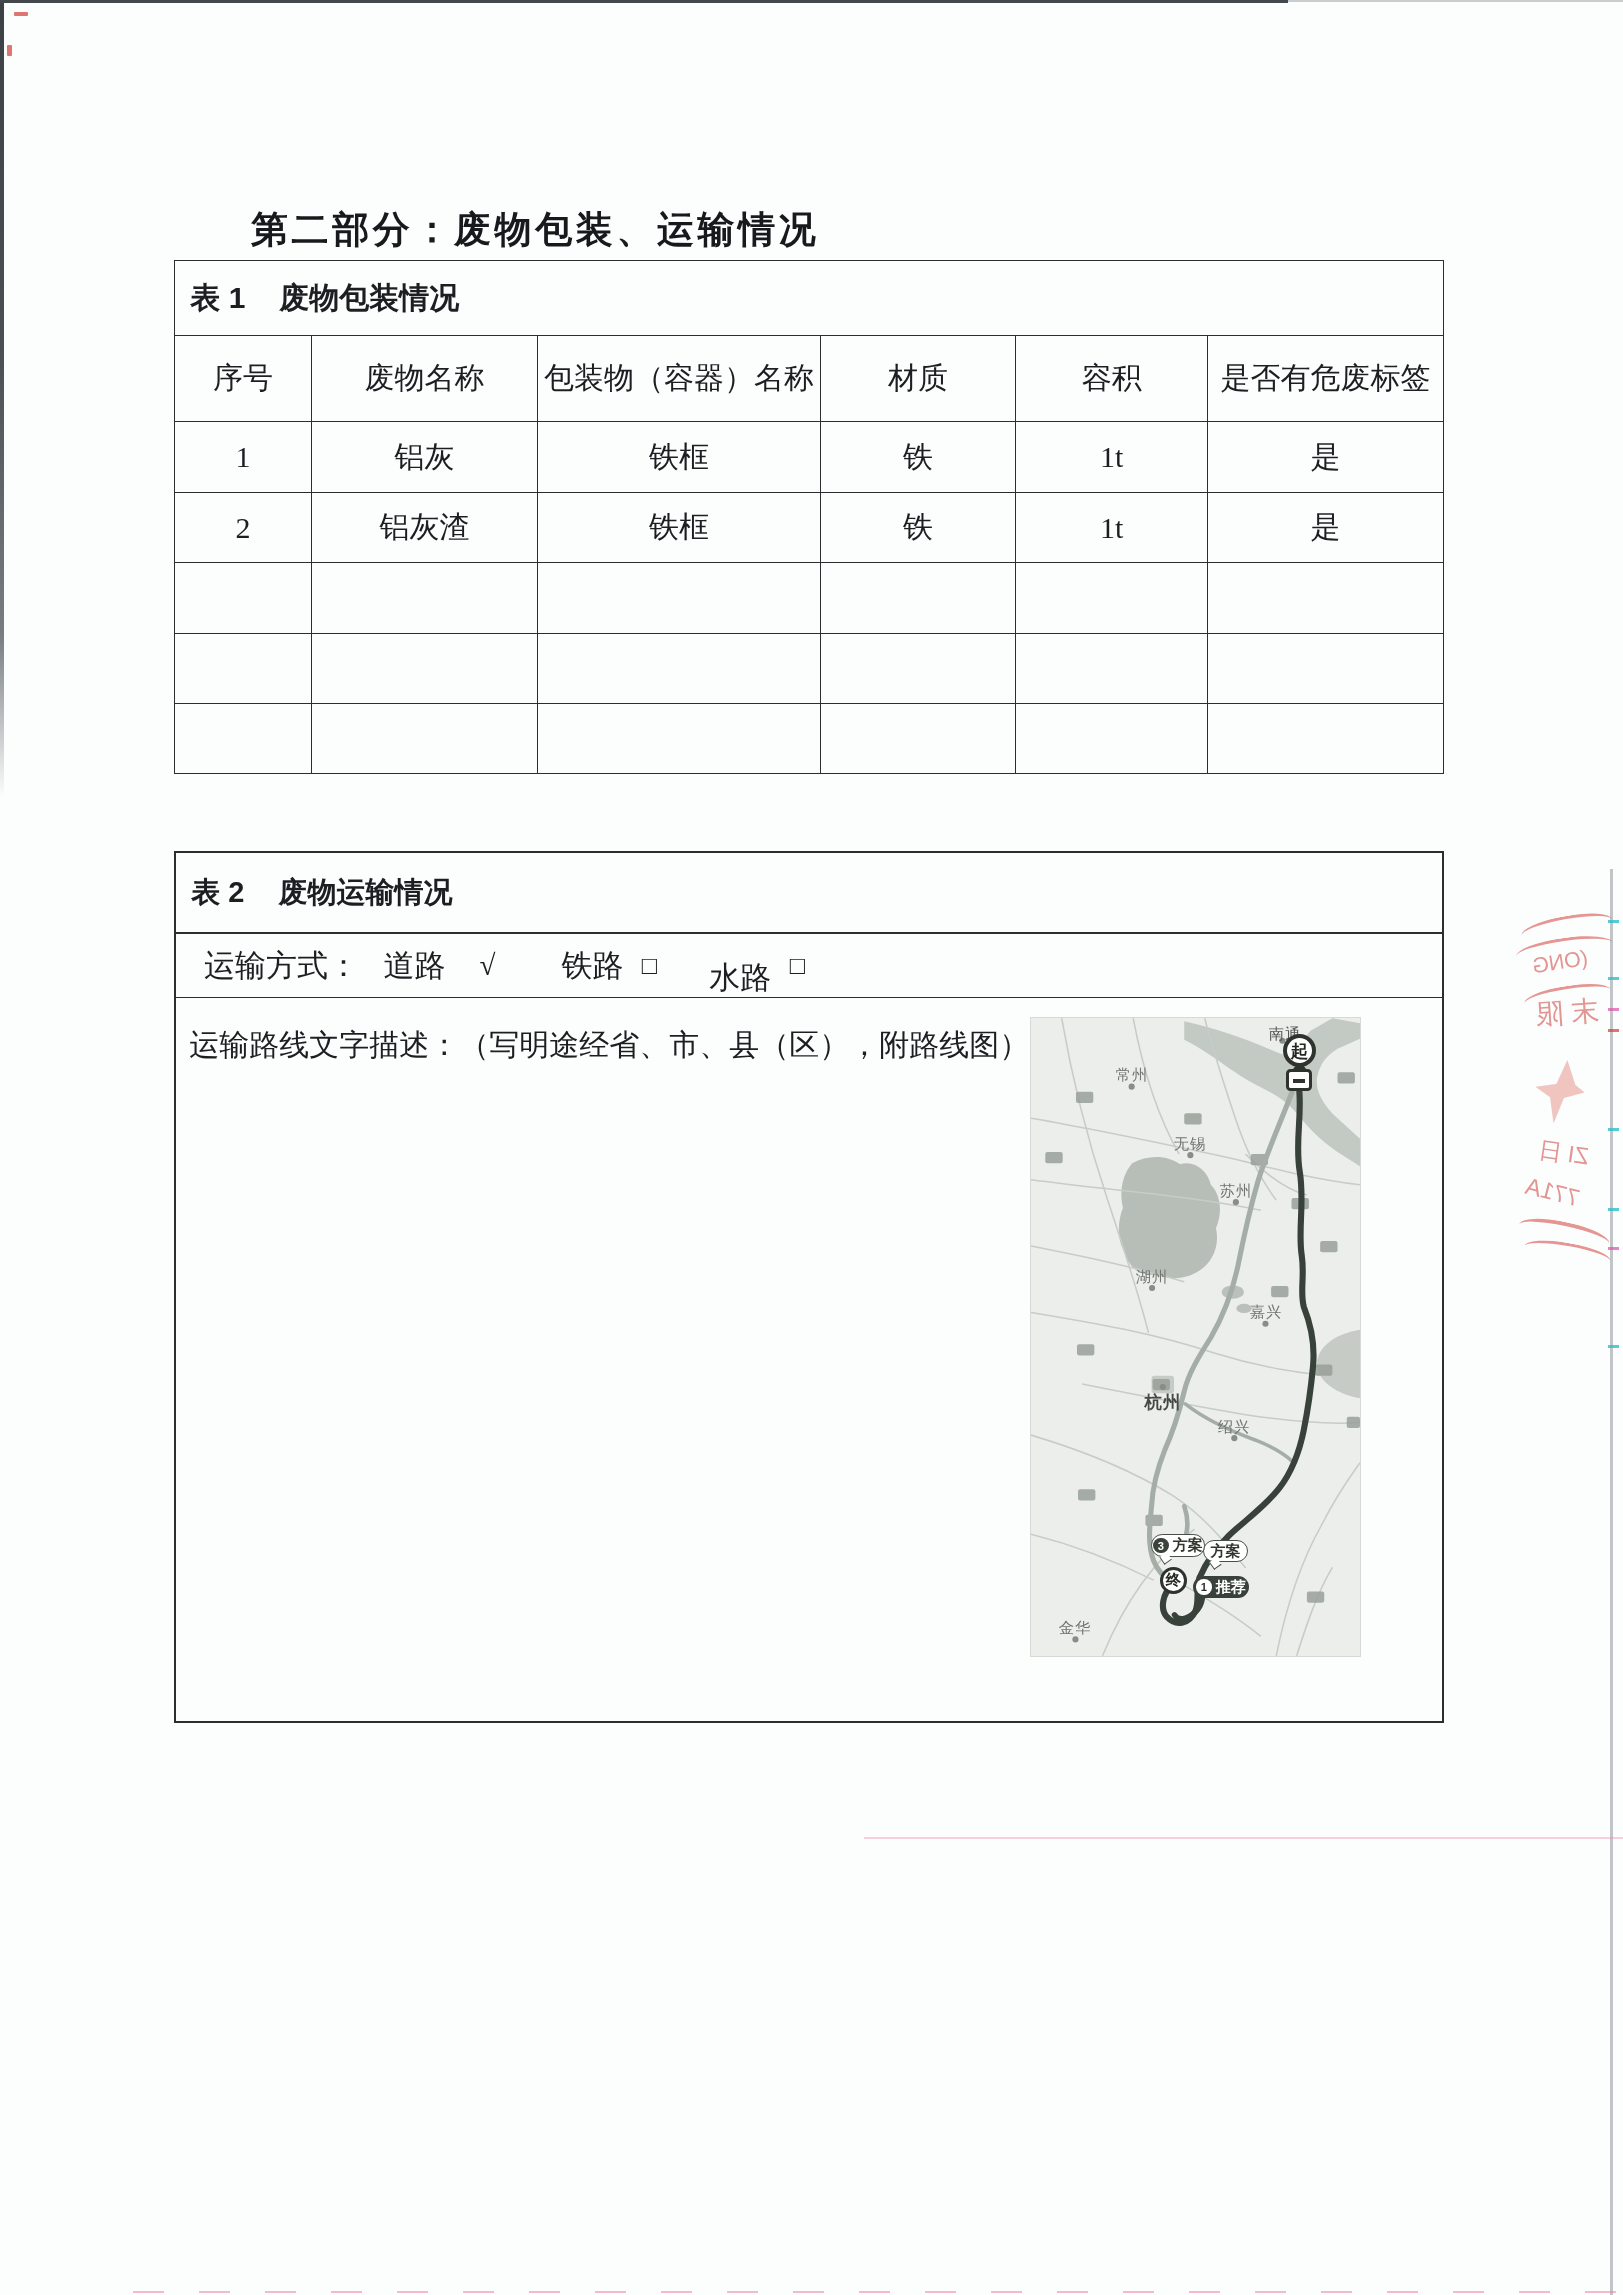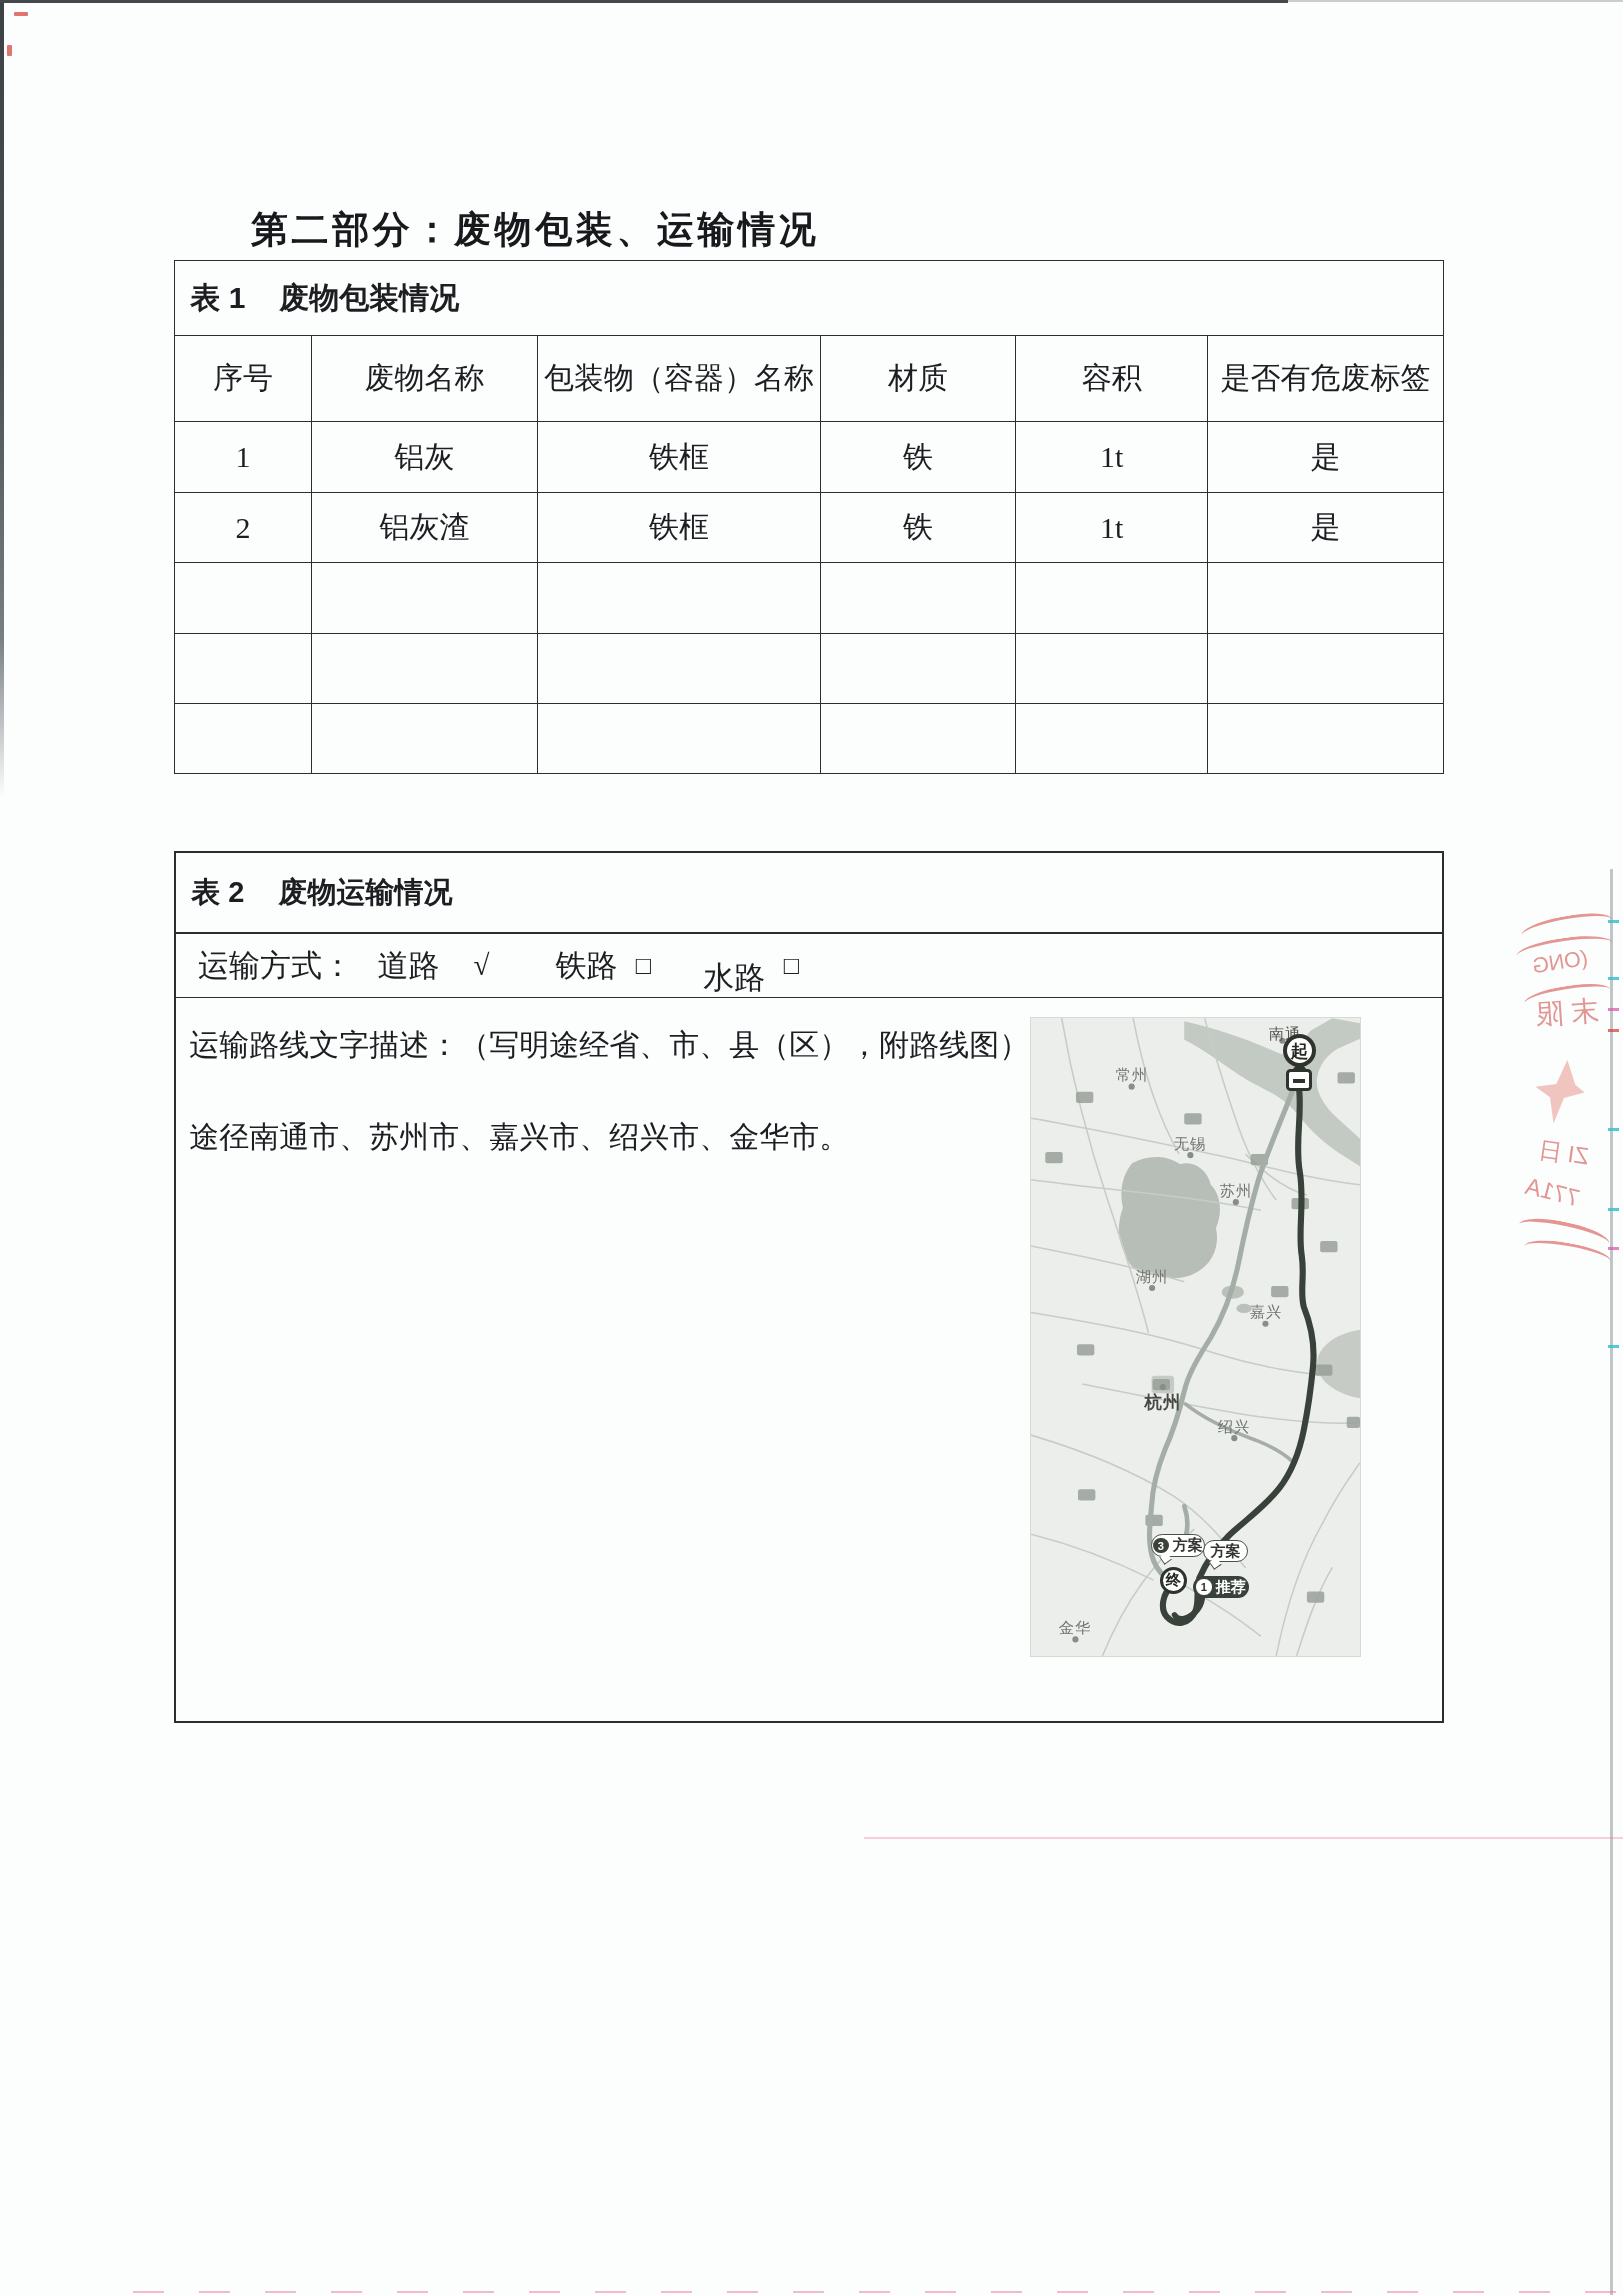"运输方式：" .t2-mode { padding-left: 22px -> 28px }
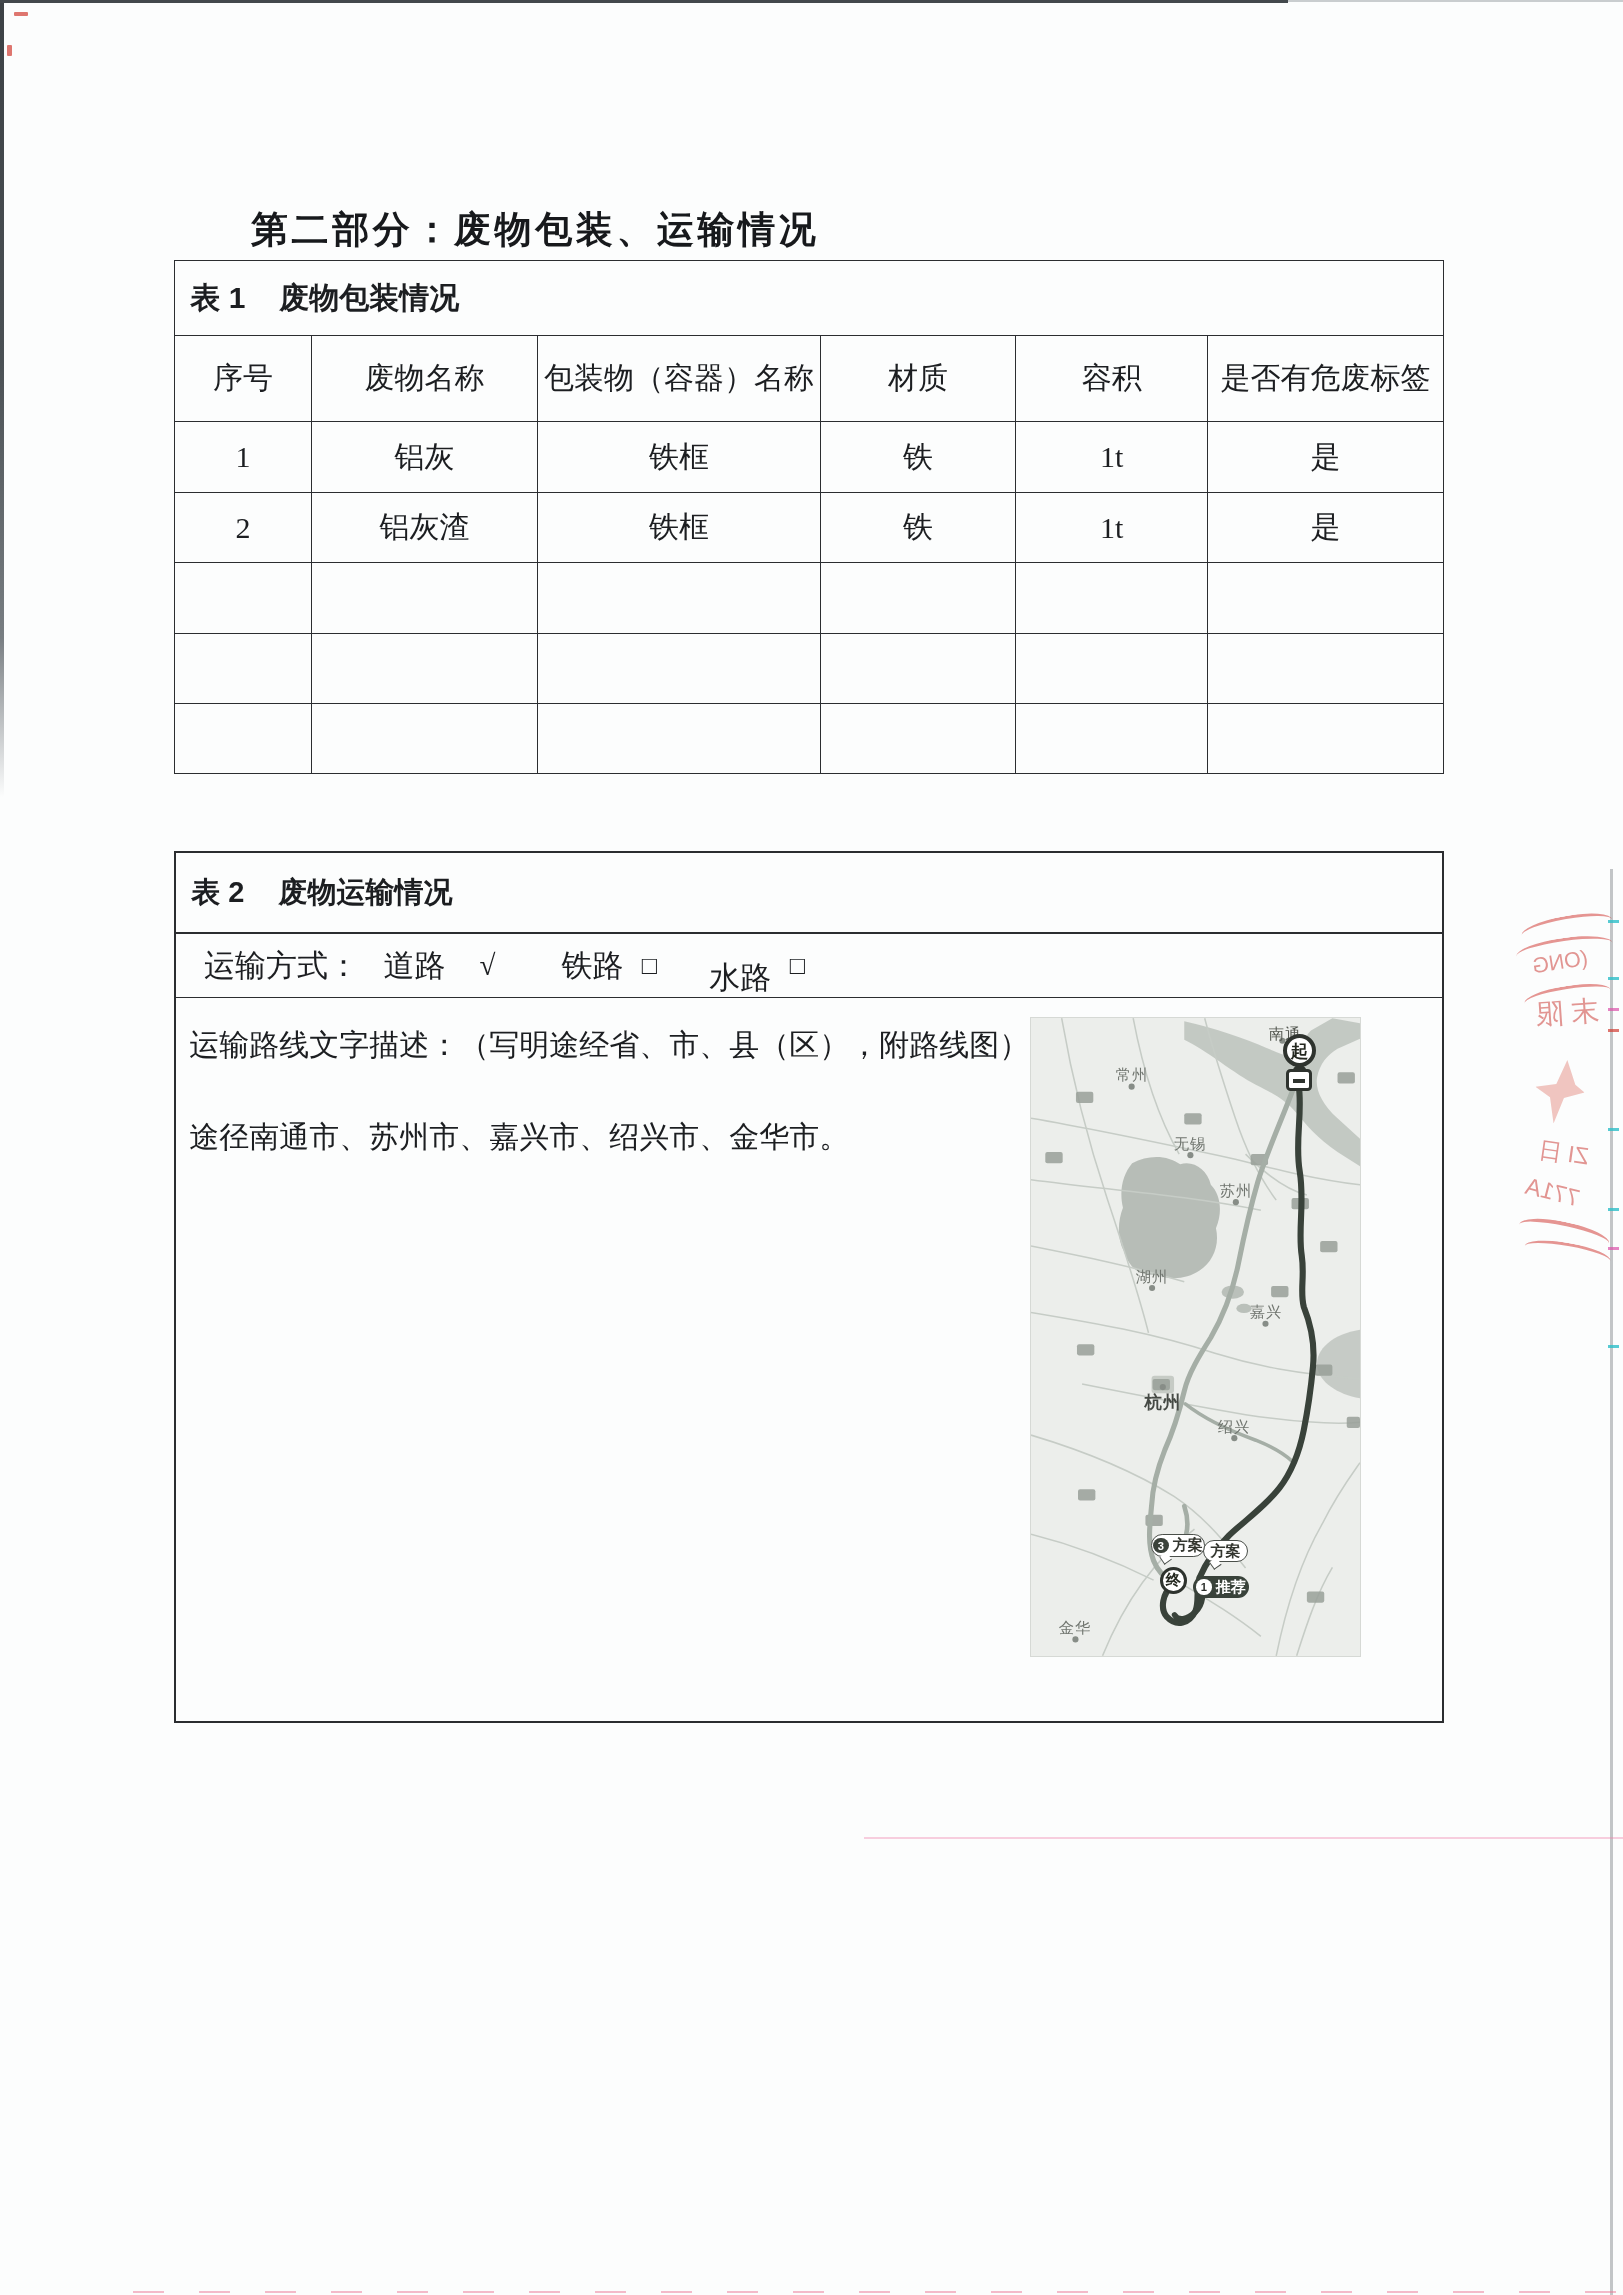"途径南通市、苏州市、嘉兴市、绍兴市、金华市。" div.route-text { html: <div>途径南通市、苏州市、嘉兴市、绍兴市、金华市。</div> -> none }
